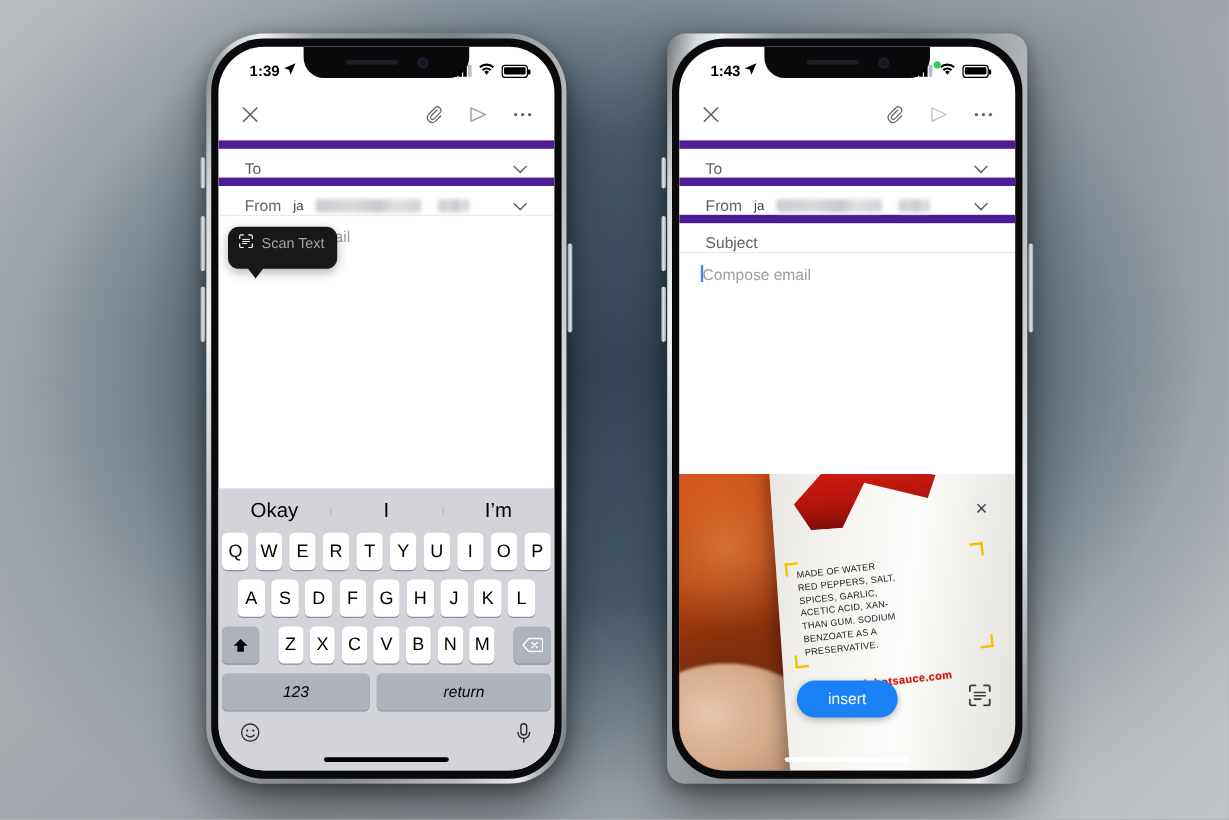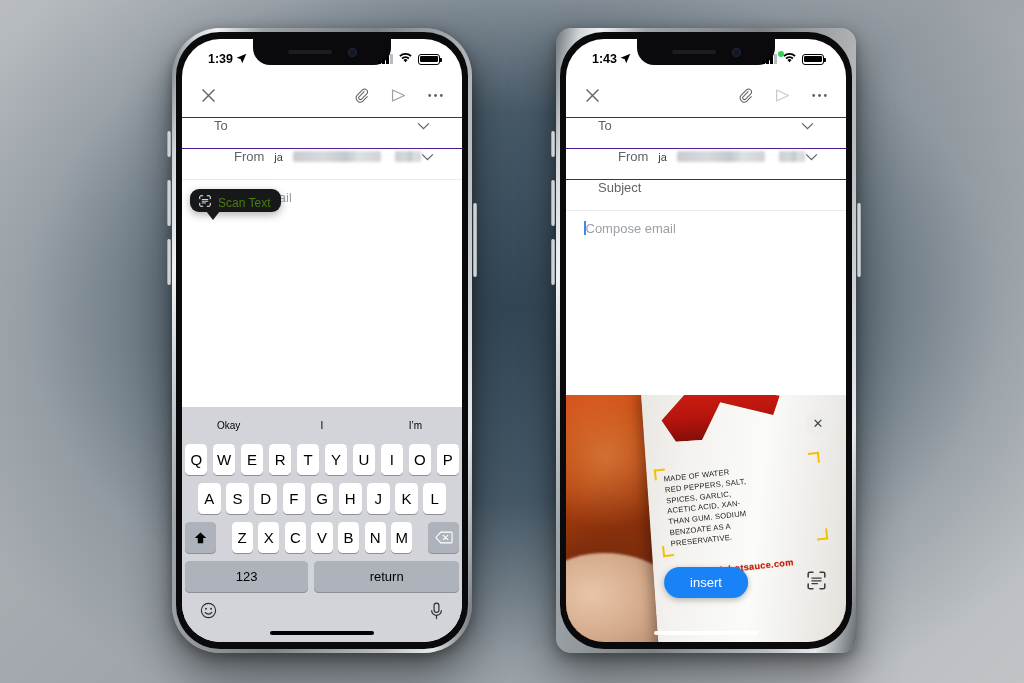"To" .field-row { align-items: flex-start -> flex-end; border-top: 1px solid #4c1d95 -> 7px solid #4c1d95; padding: 0 32px -> 0 22px }
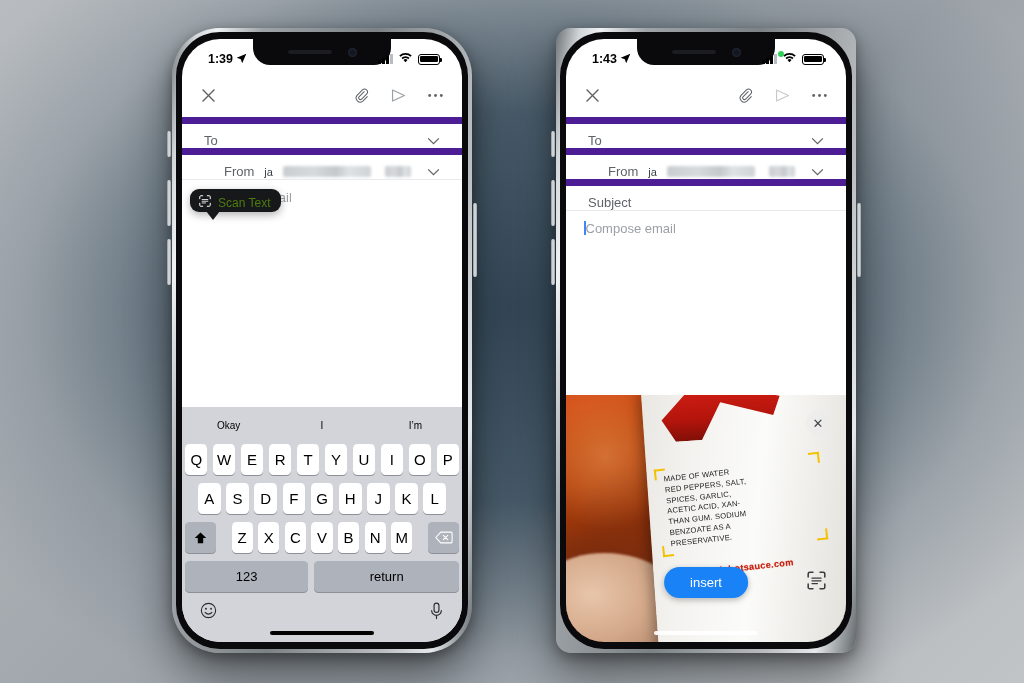"From" .field-left { margin-left: 20px -> none }
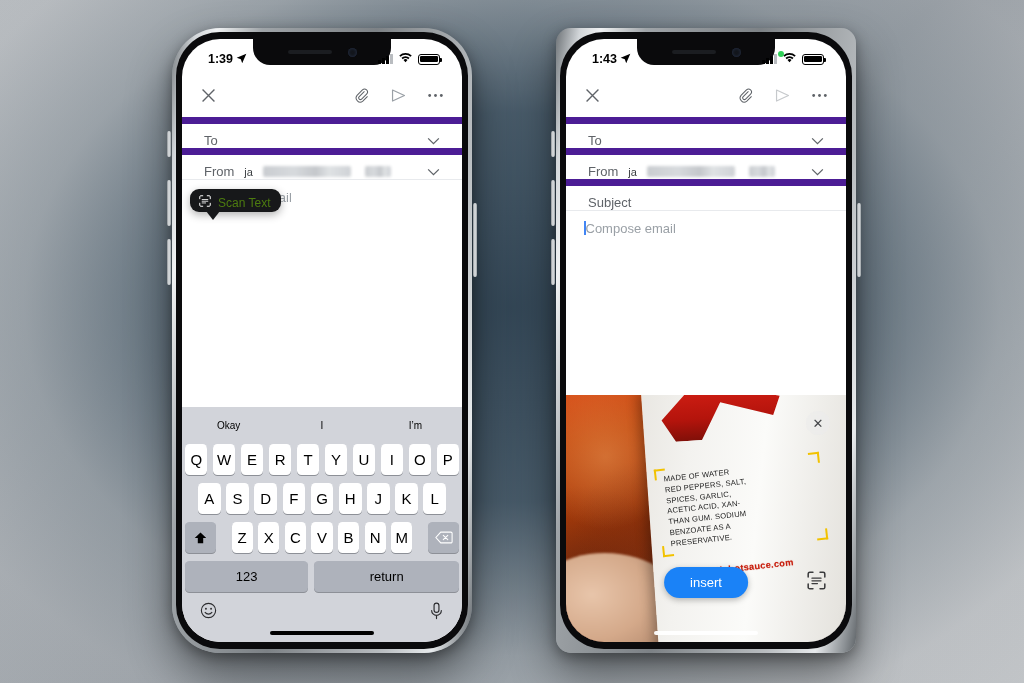"Scan Text" .tooltip { color: #4d7c0f -> #a3a3a3; padding: 6px 11px 2px 9px -> 6px 11px 14px 9px }
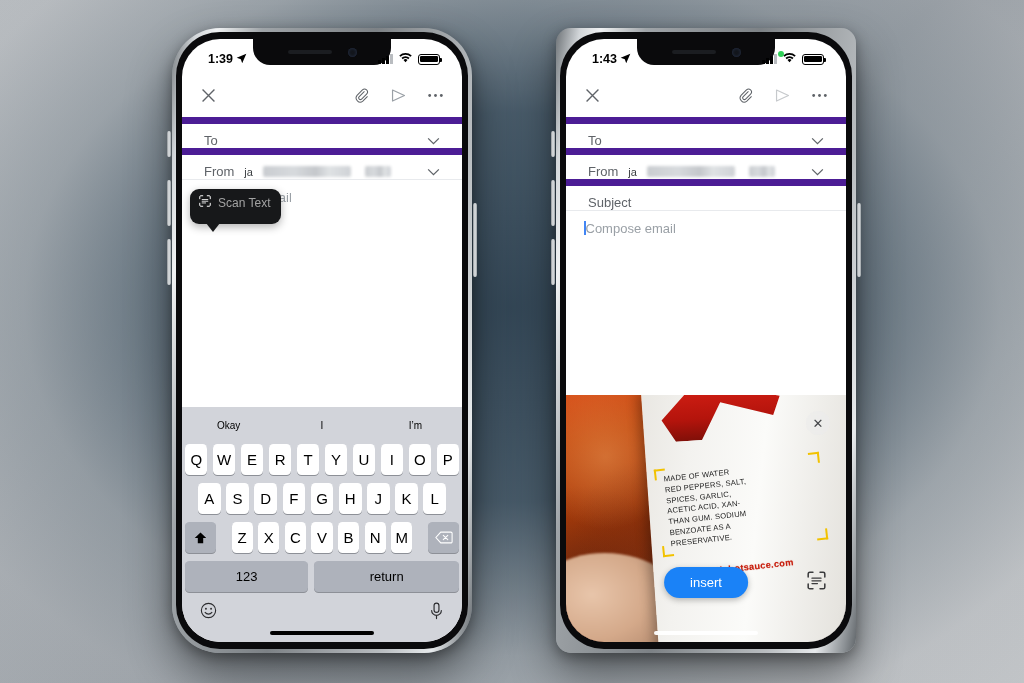"Okay" .predict { font-size: 10px -> 17px }
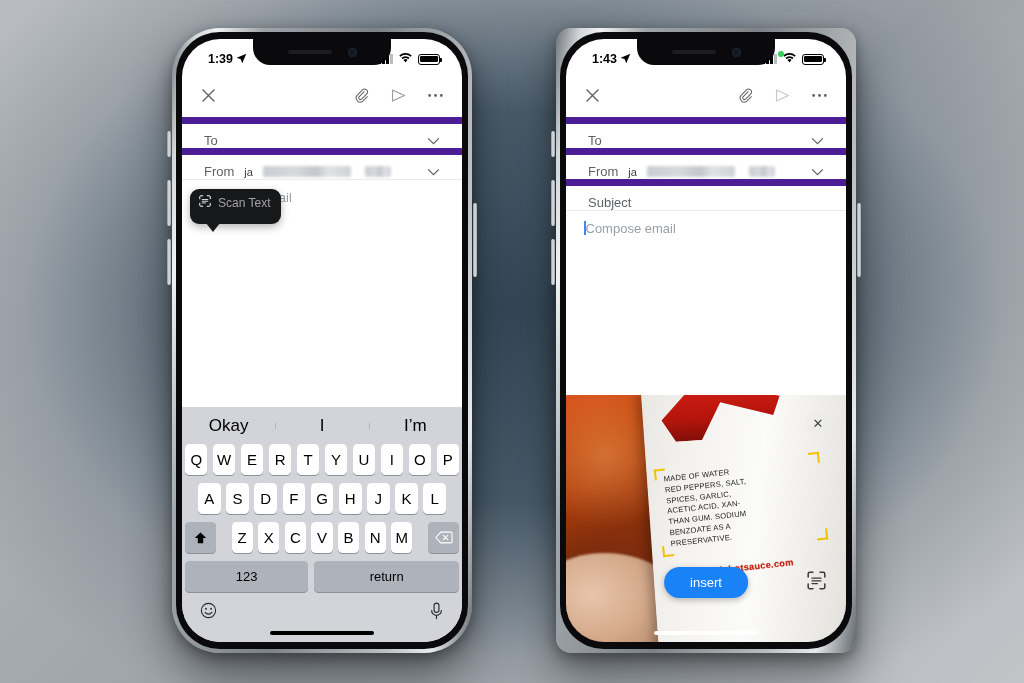"123" .krow.r4 { font-style: none -> italic }
